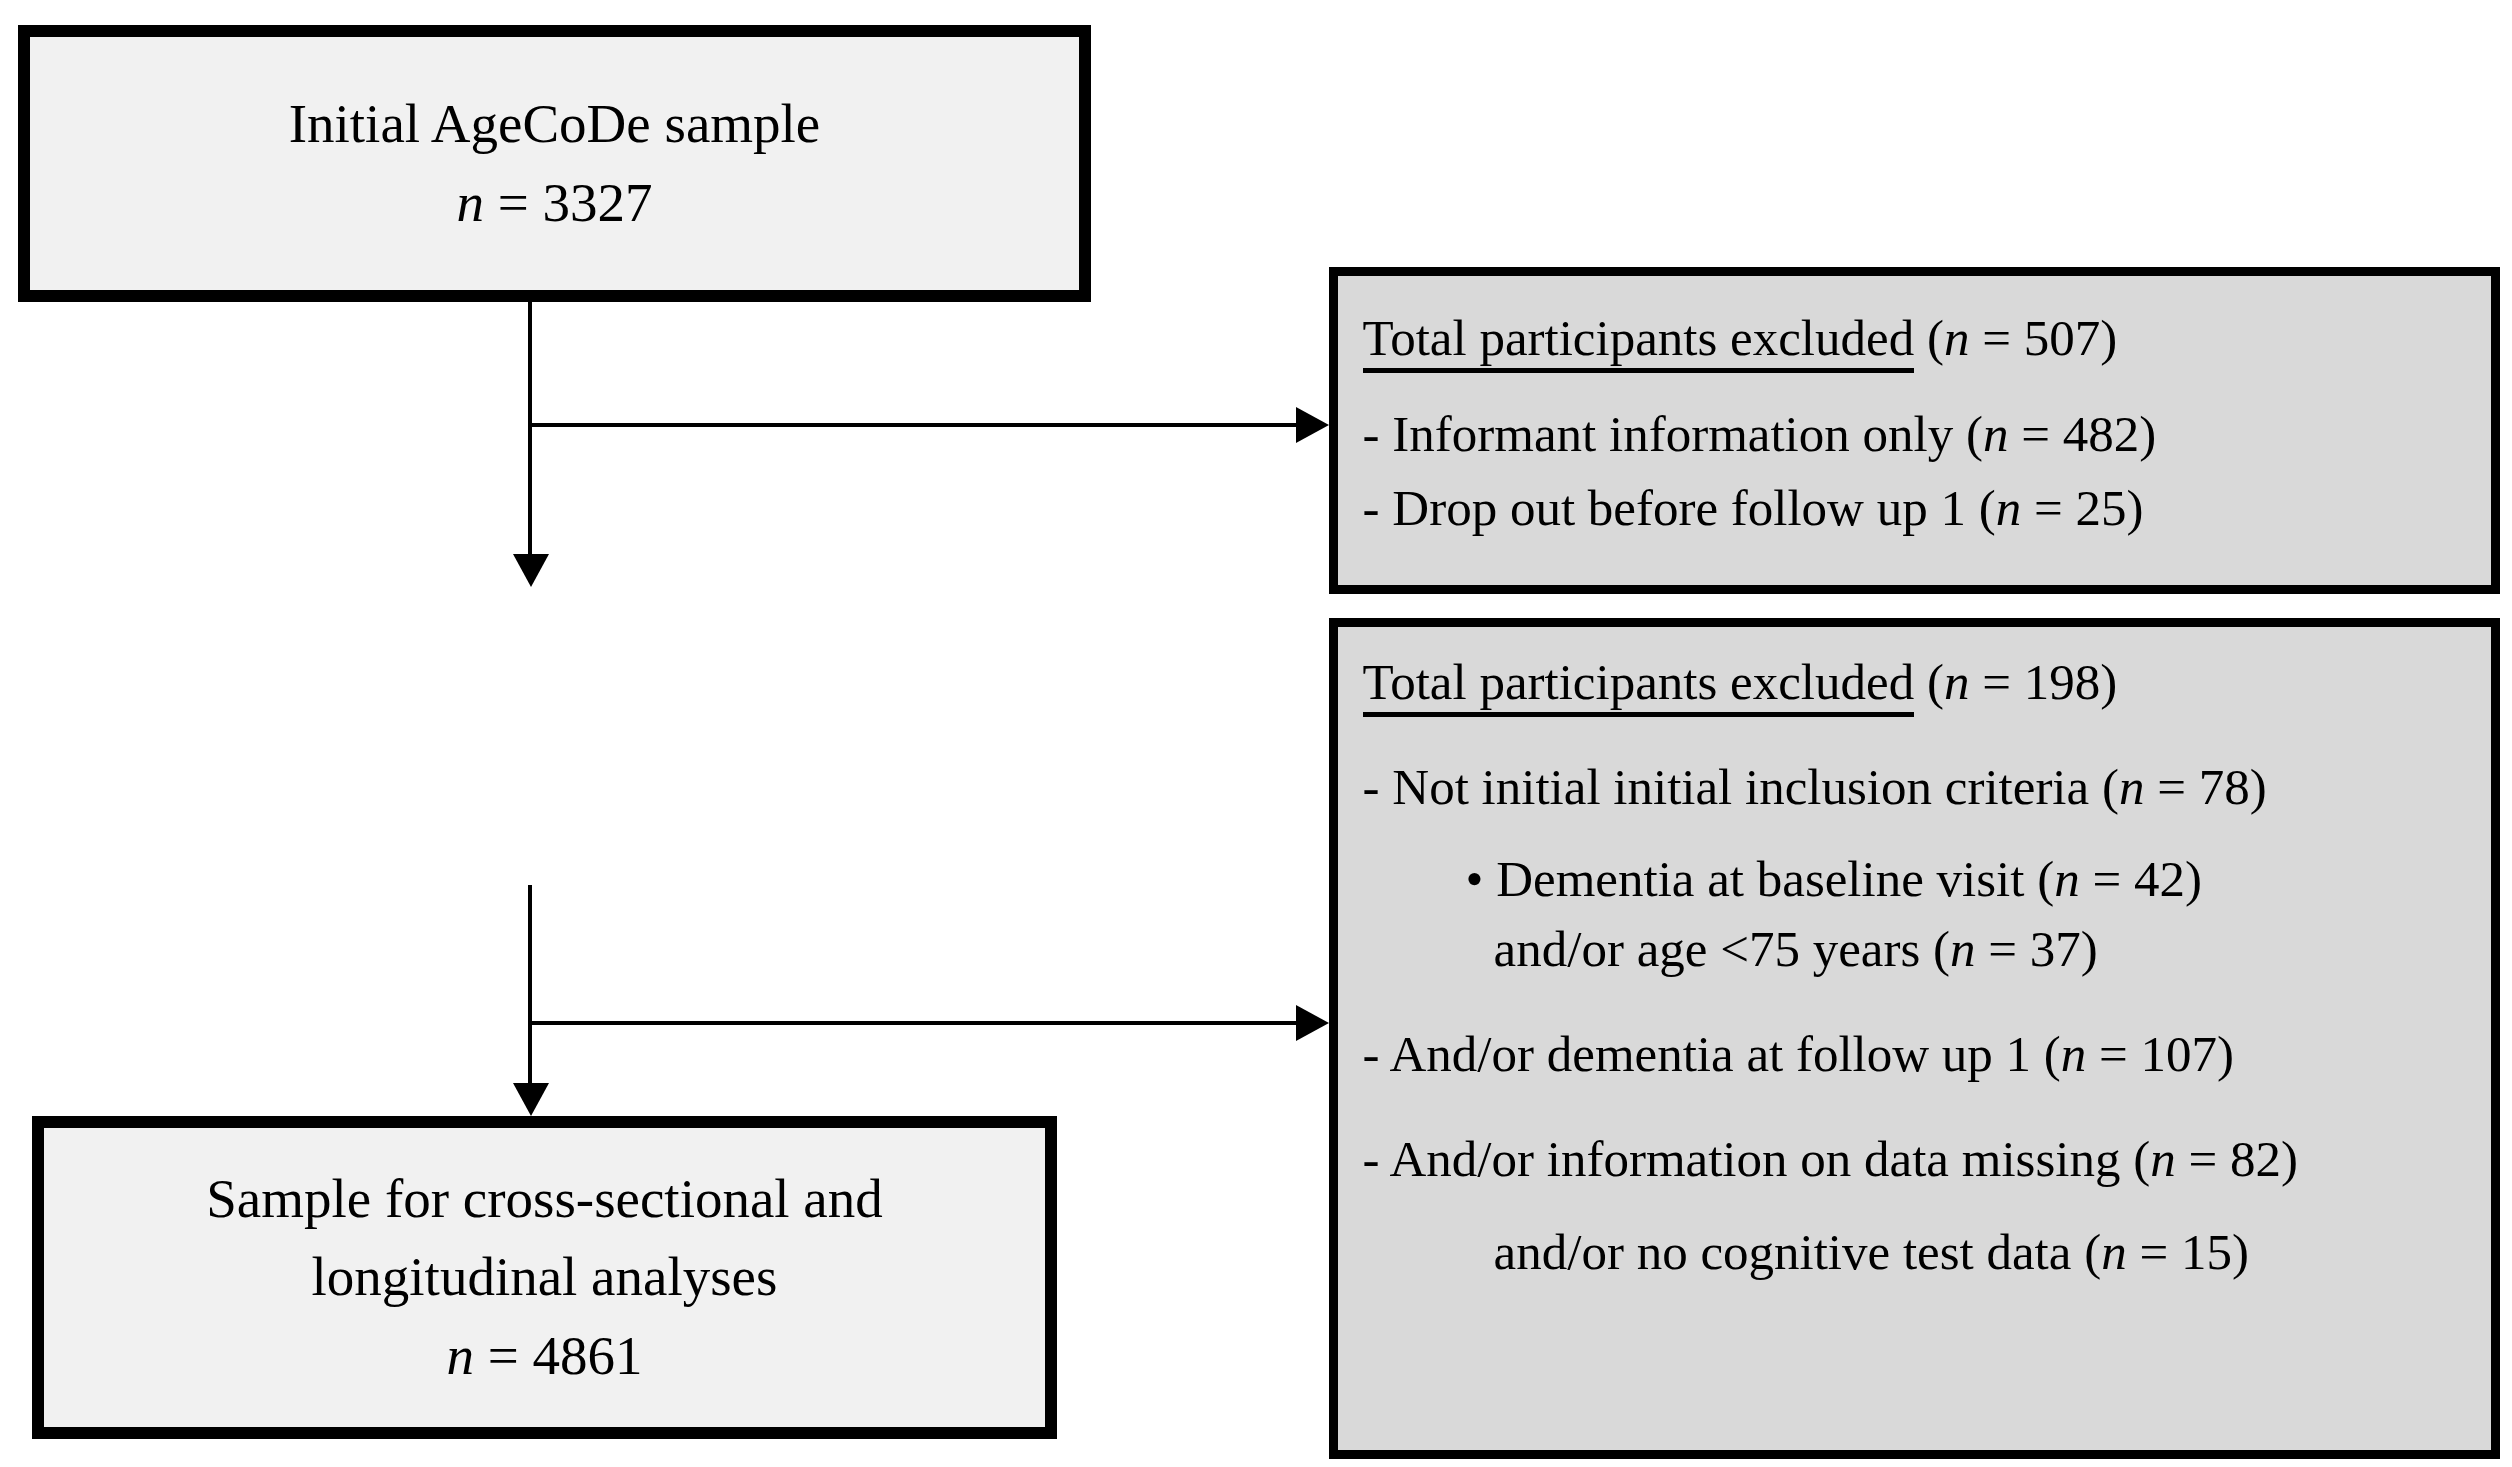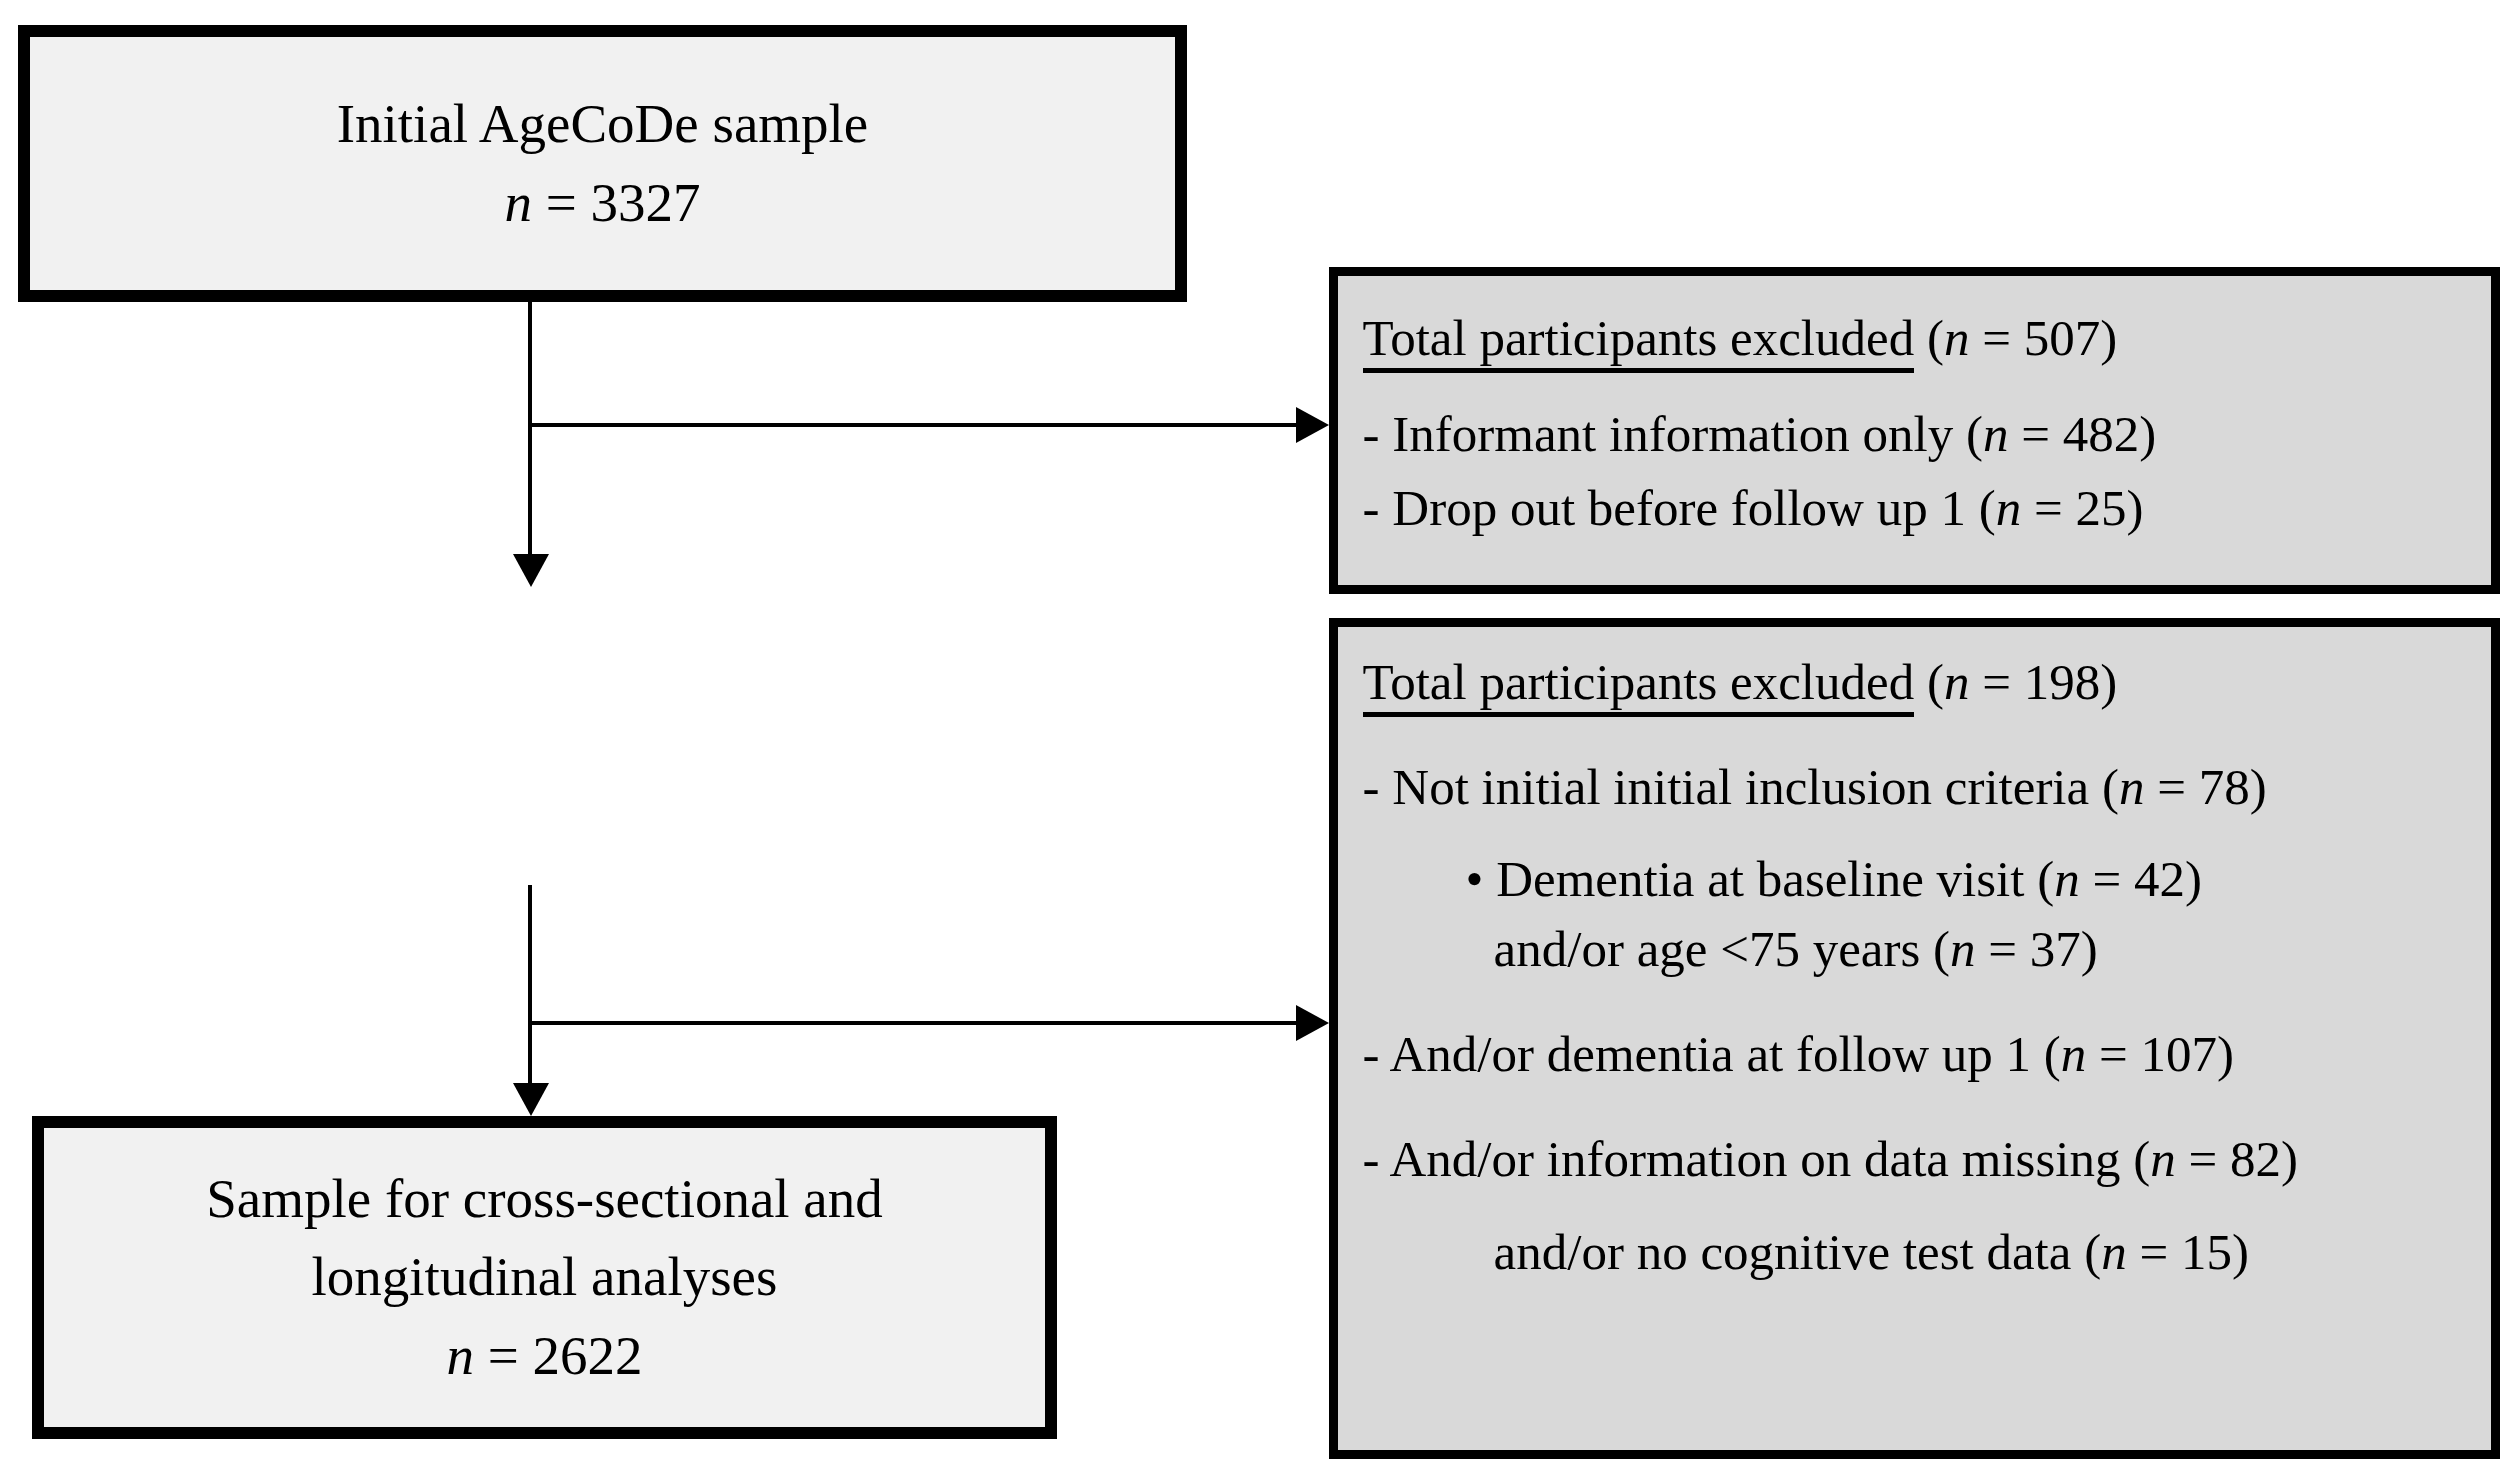"Initial AgeCoDe sample" #box1 { width: 1169px -> 1073px }
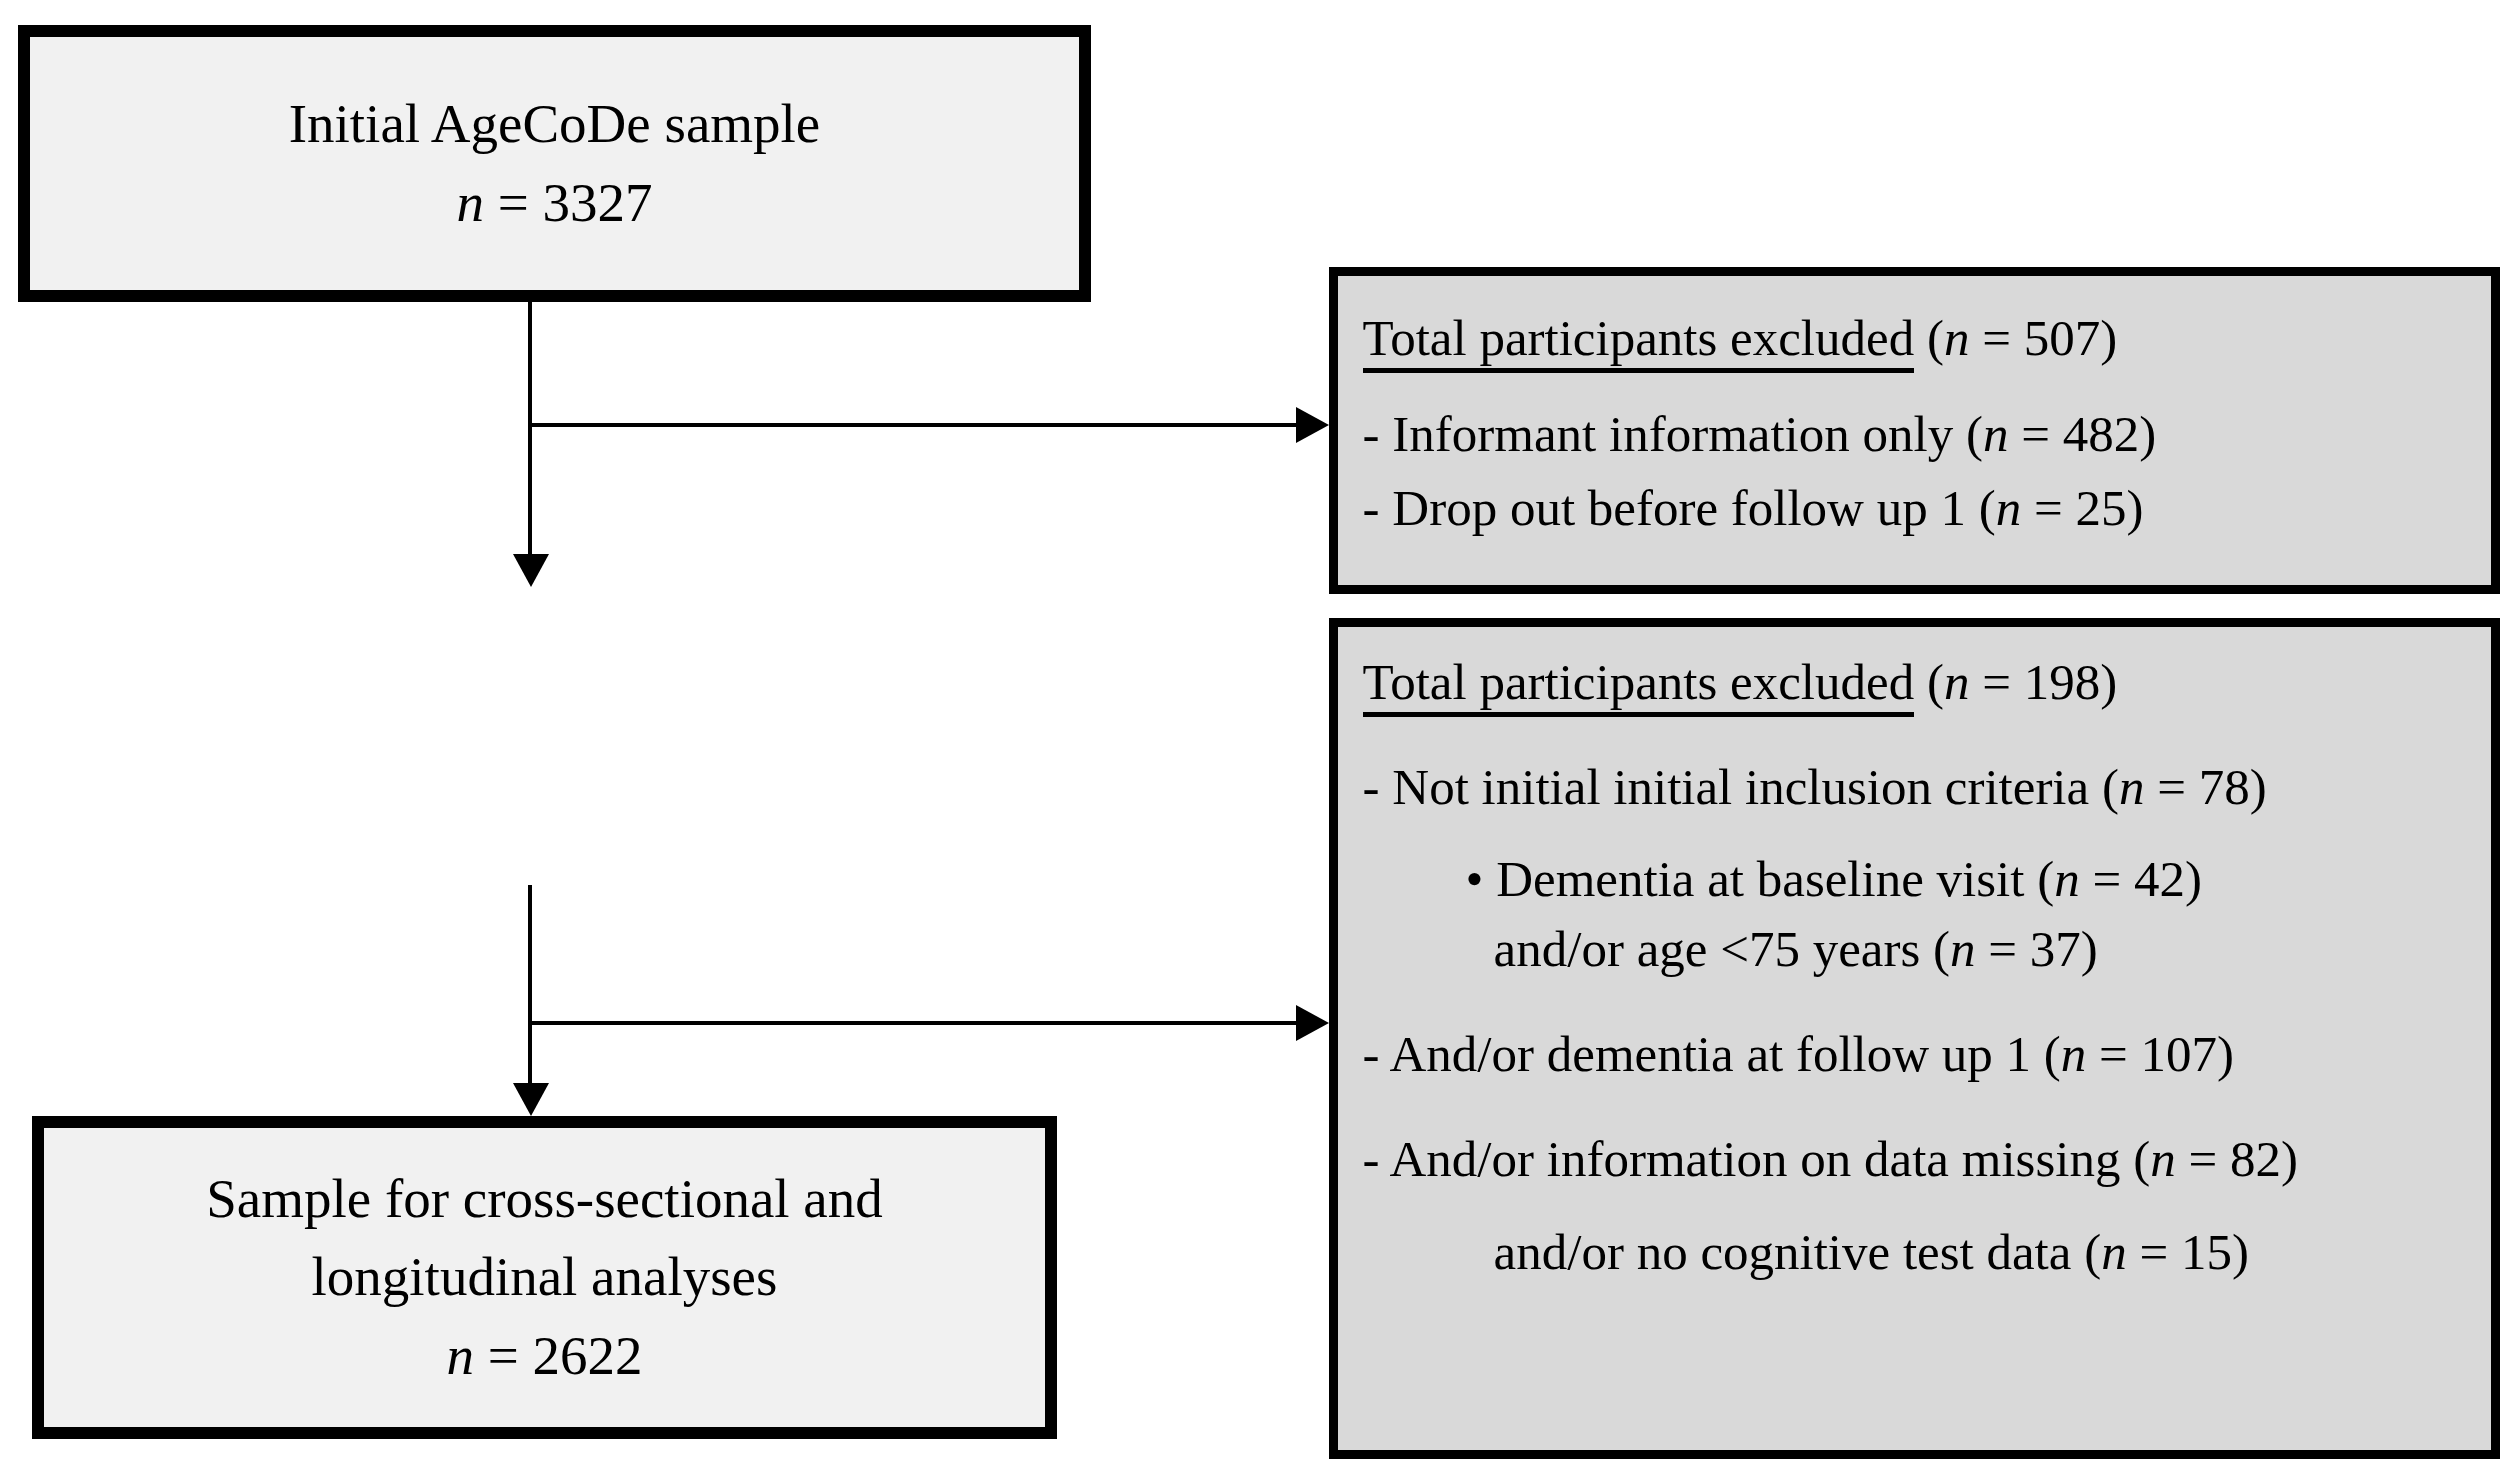"= 2622" span { text: 2622 -> 4861 }
